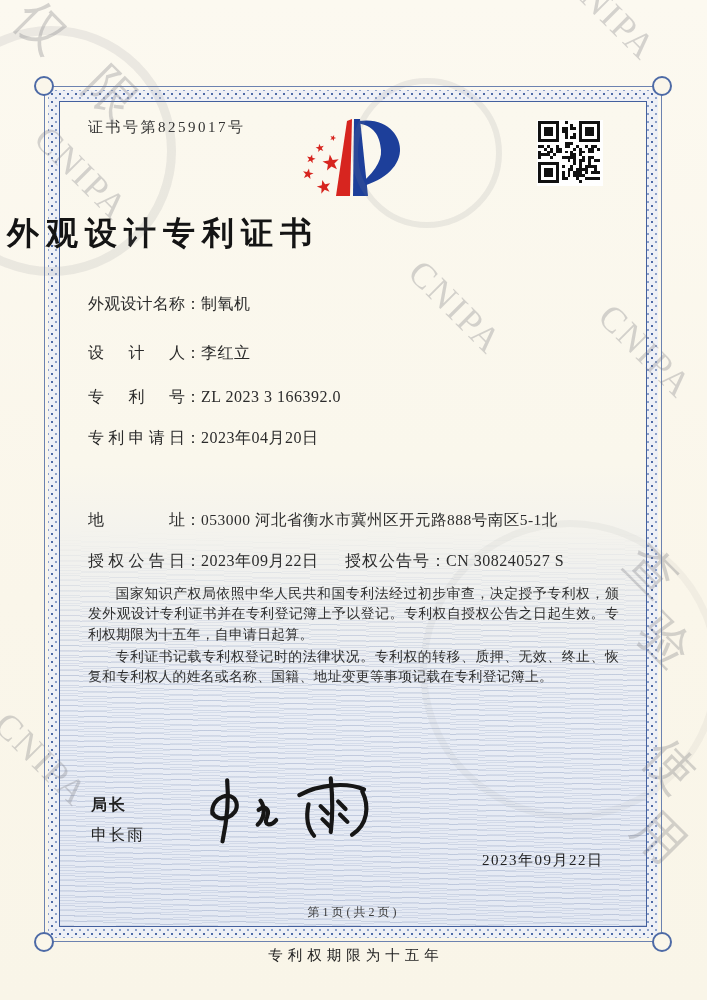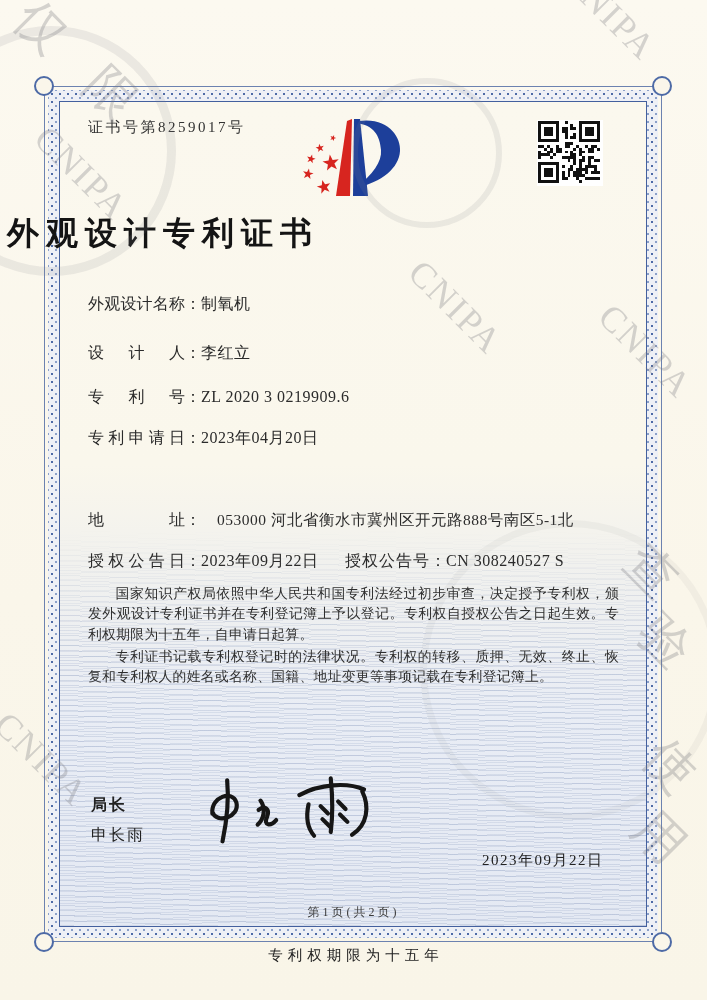"ZL 2020 3 0219909.6" span.fval { text: 2020 3 0219909.6 -> 2023 3 166392.0 }
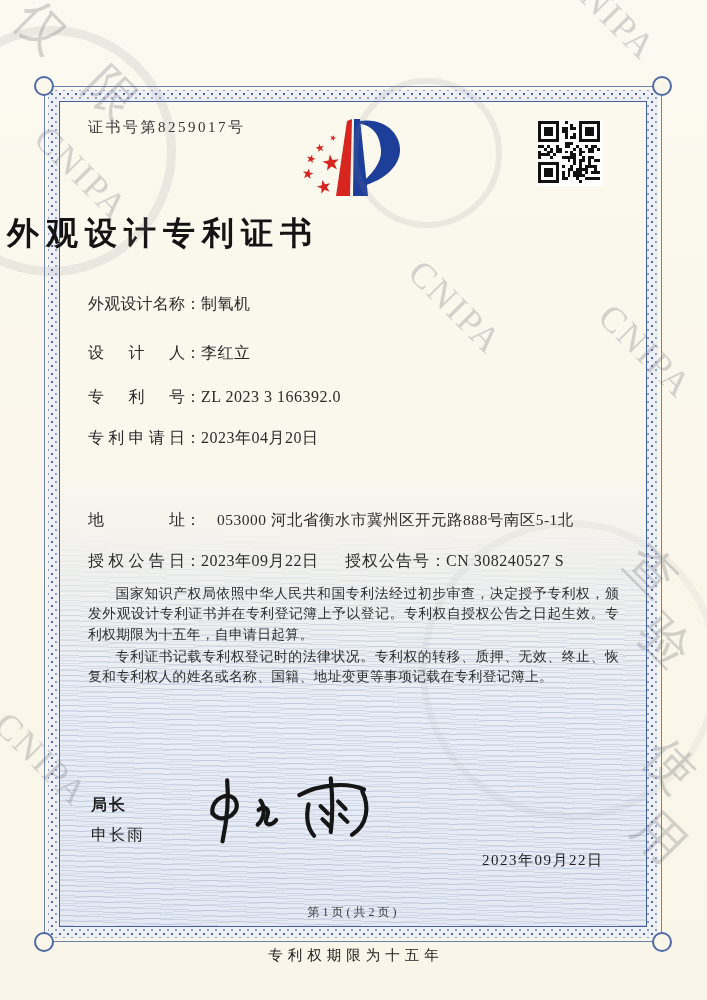"053000 河北省衡水市冀州区开元路888号南区5-1北" .frow.r-addr .fval { margin-left: 16px -> none }
